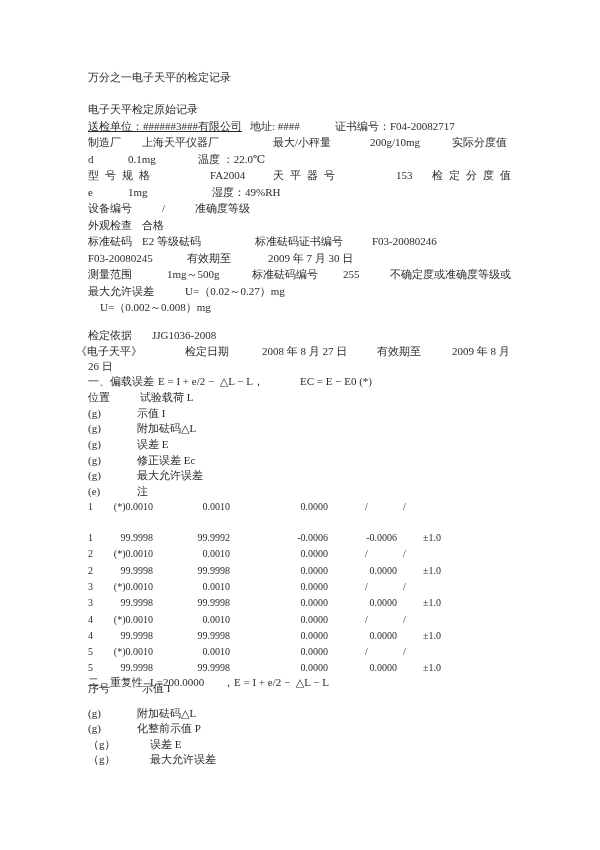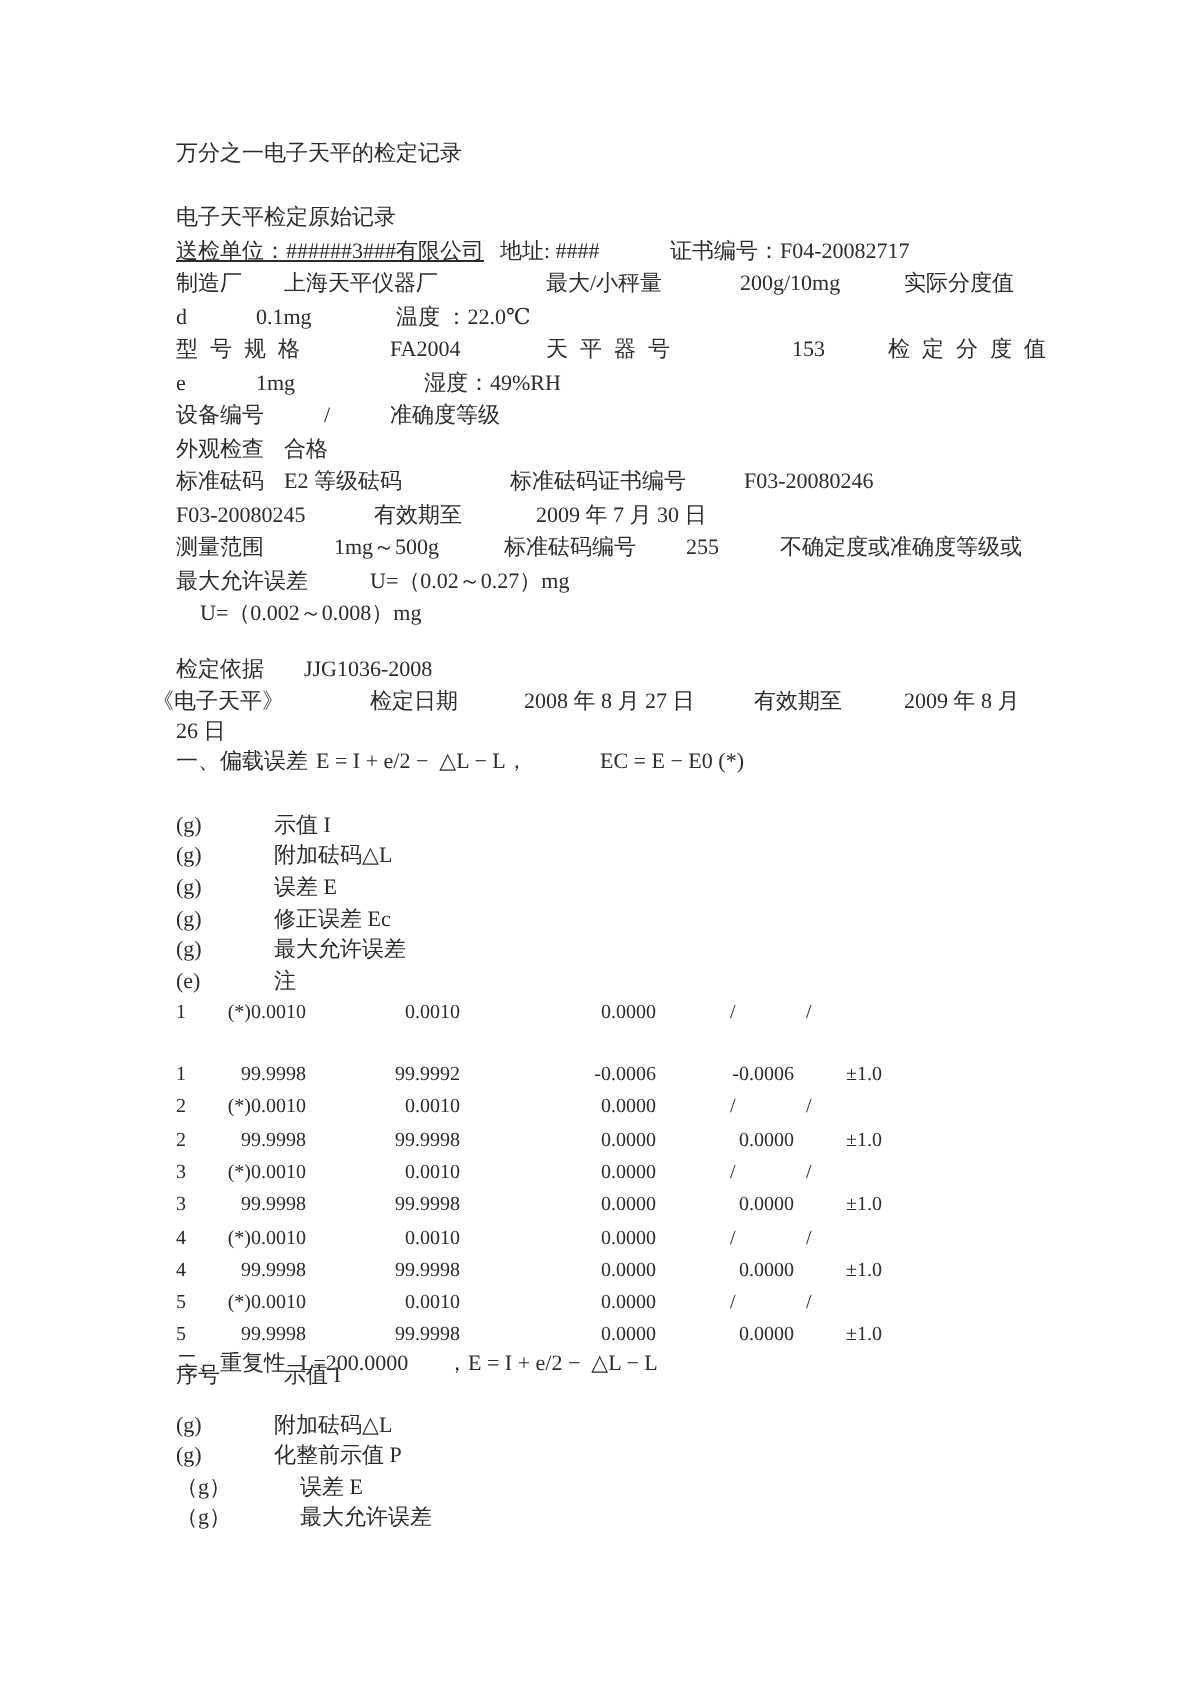"FA2004" span.run { left: 195px -> 210px }
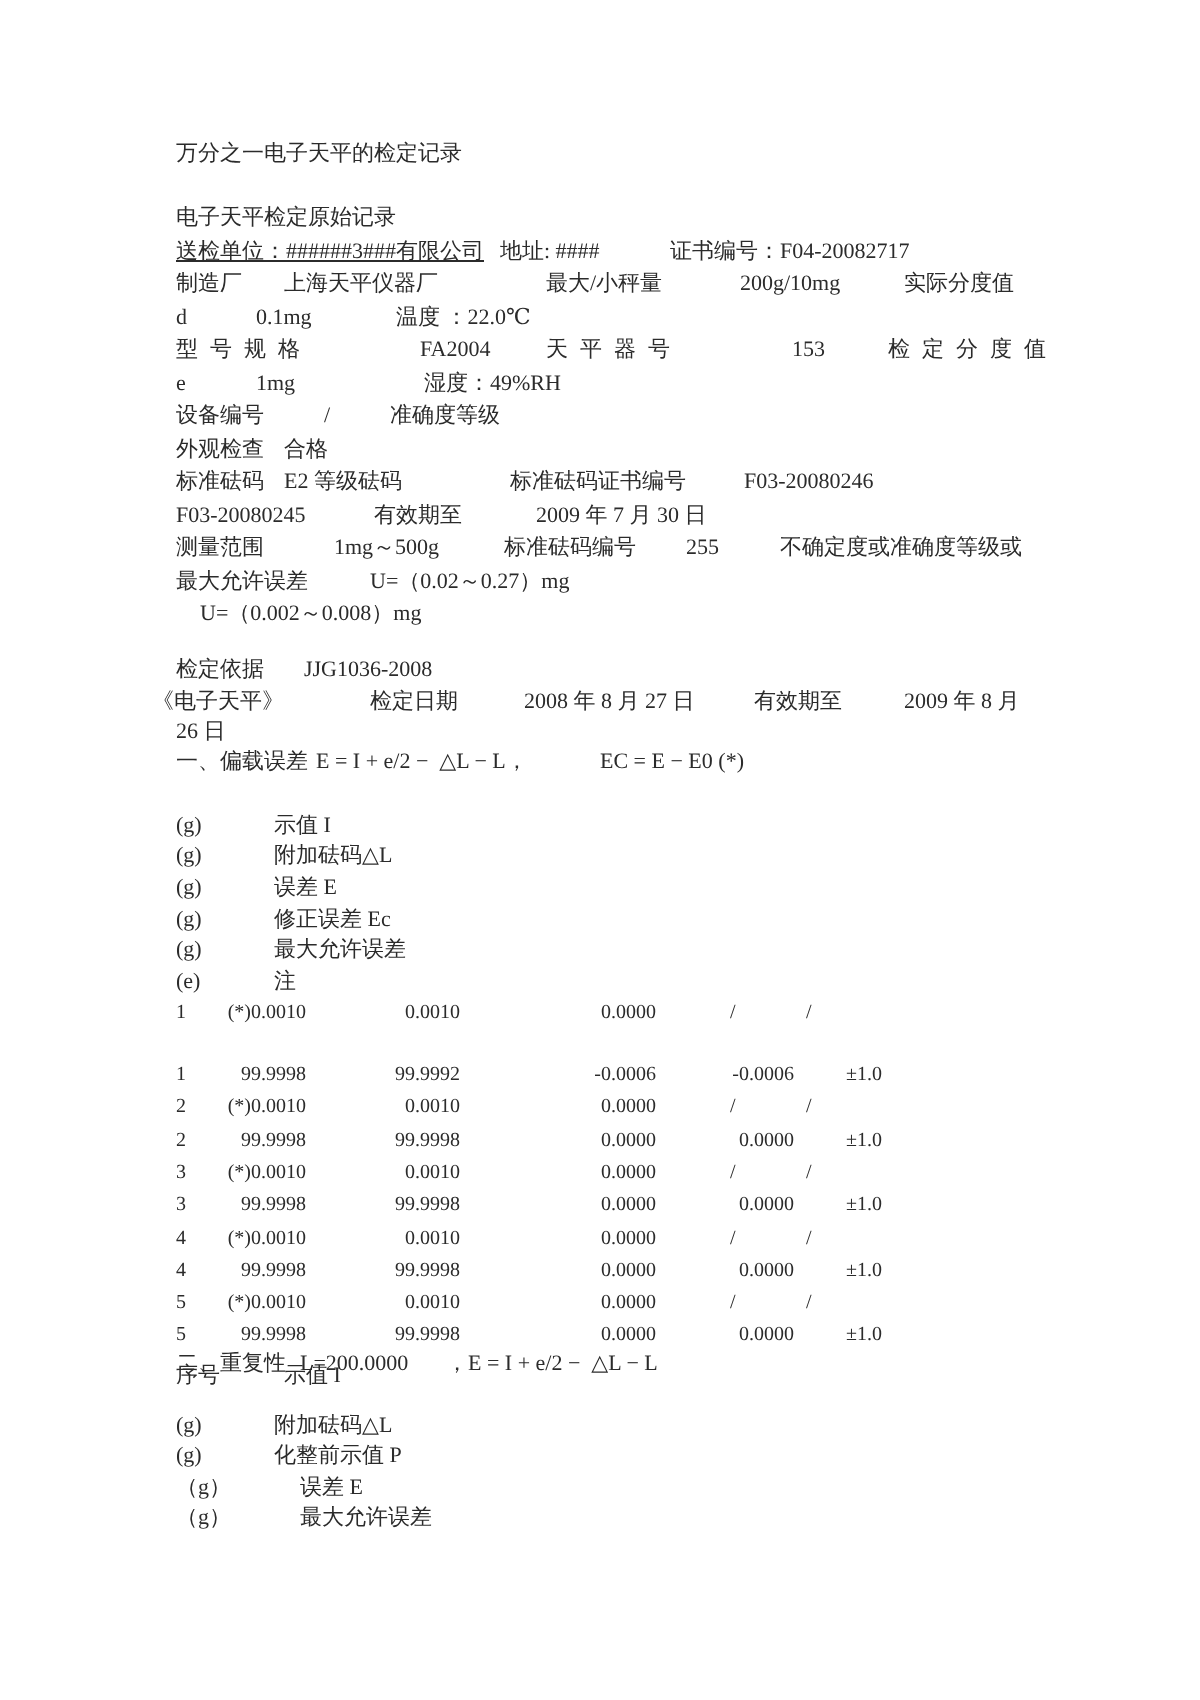"检定分度值" span.run { left: 444px -> 432px }
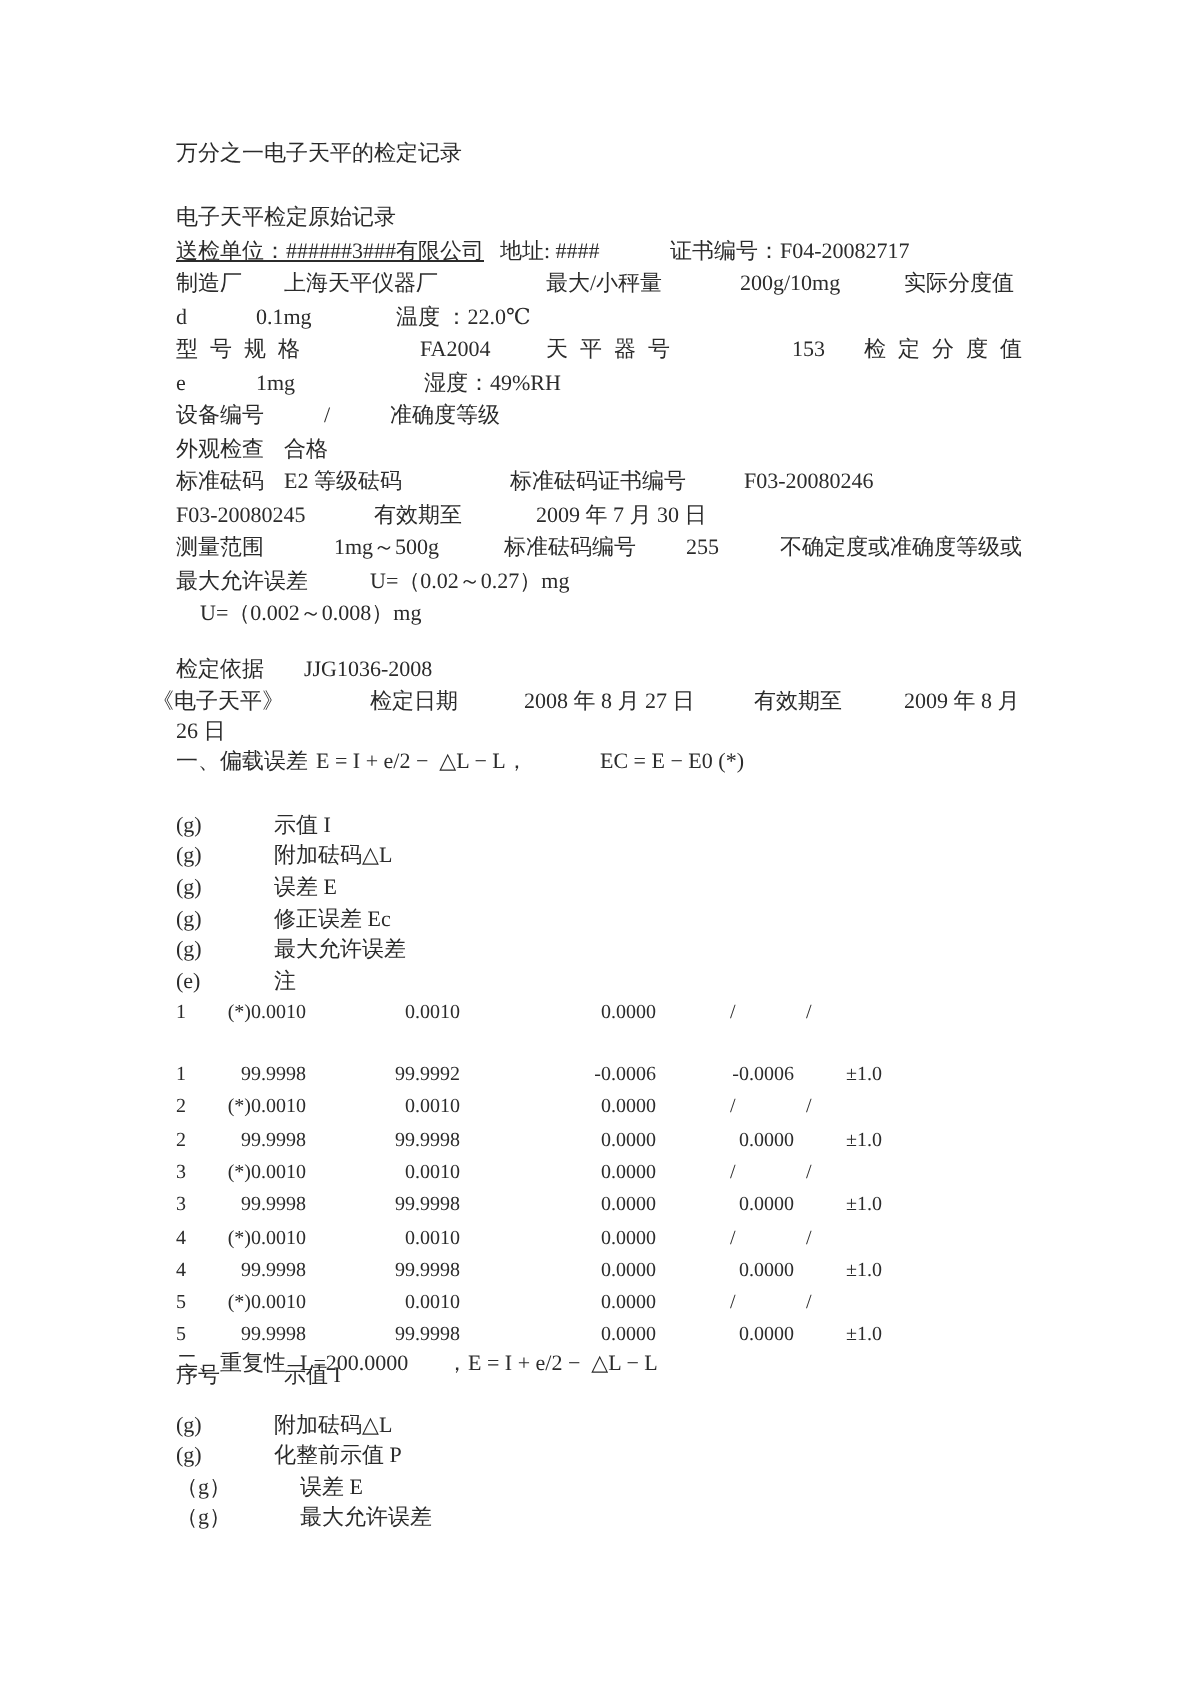"位置" div.line { html: none -> <div> <span>位置</span> <span>试验载荷 L</span> </div> }
